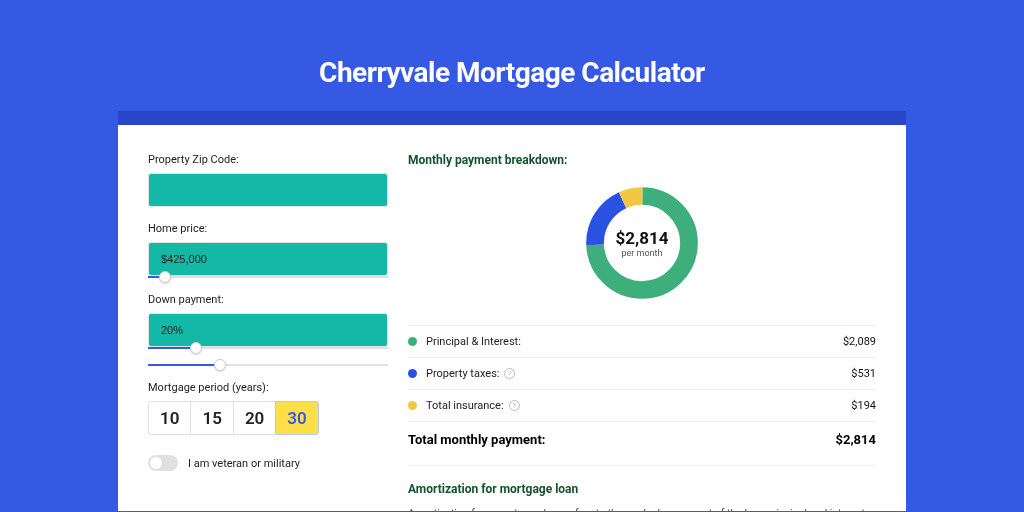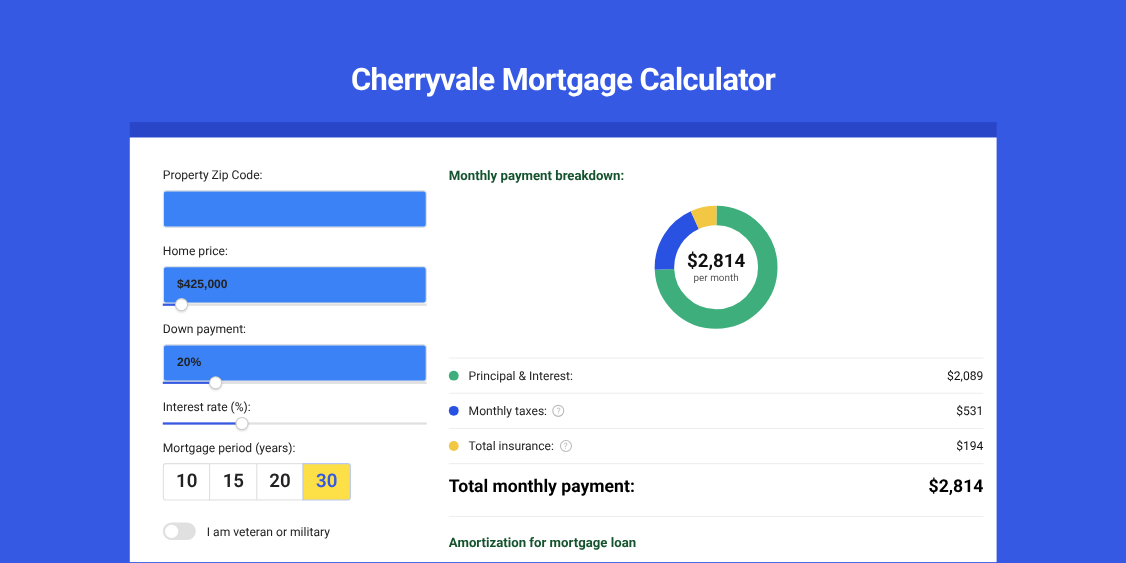"Property Zip Code:" .card { padding: 28px 12px 10px 30px -> 28px 30px 10px 30px }
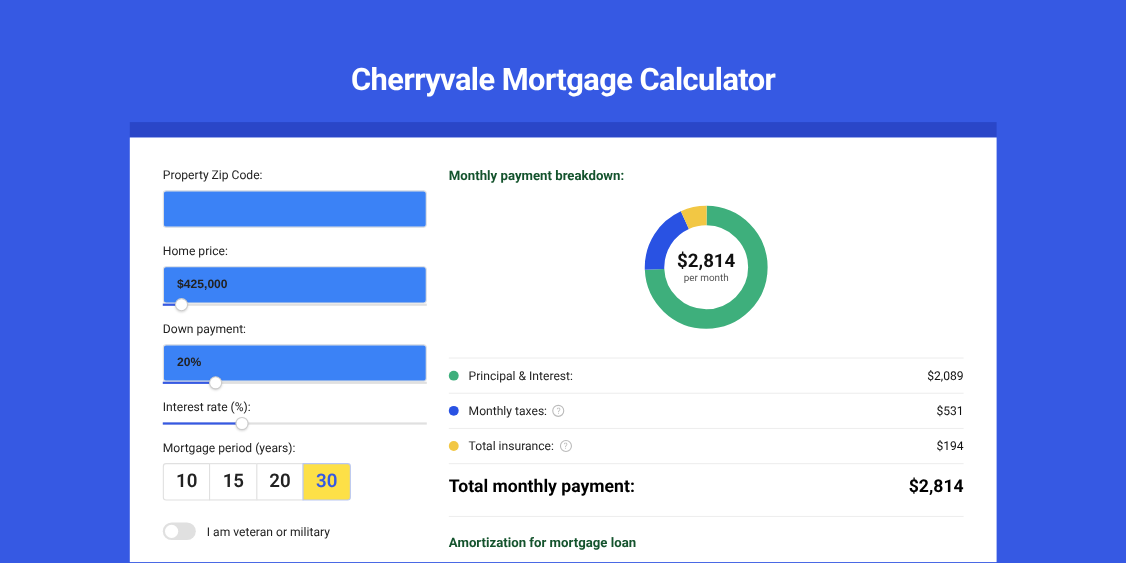"$425,000" .input { background: #3b82f6 -> #14b8a6; font-weight: bold -> none }
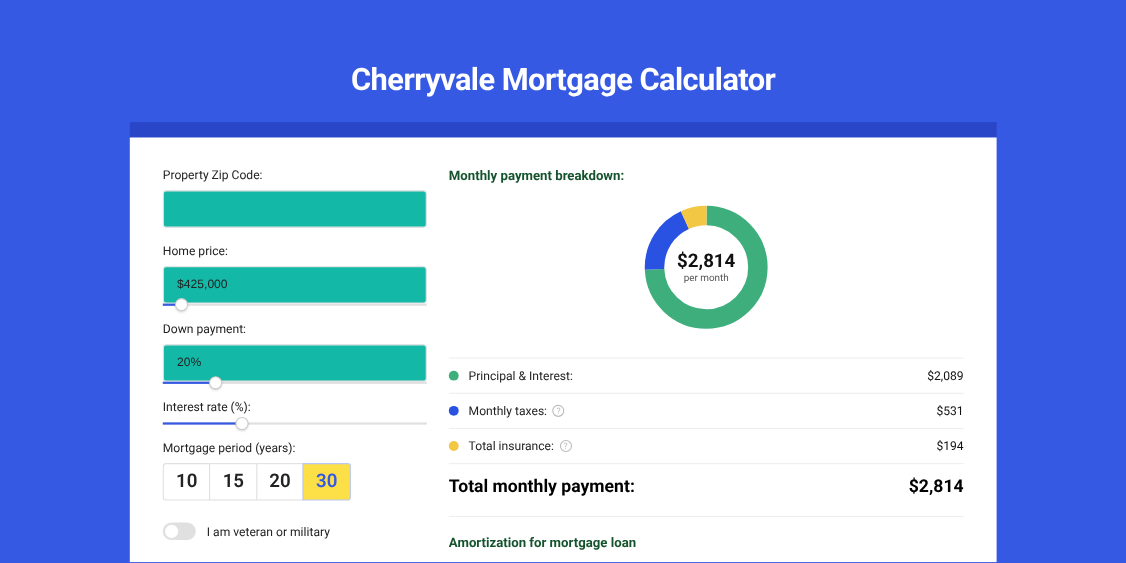"Interest rate (%):" label.lbl { html: <label>Interest rate (%):</label> -> none }
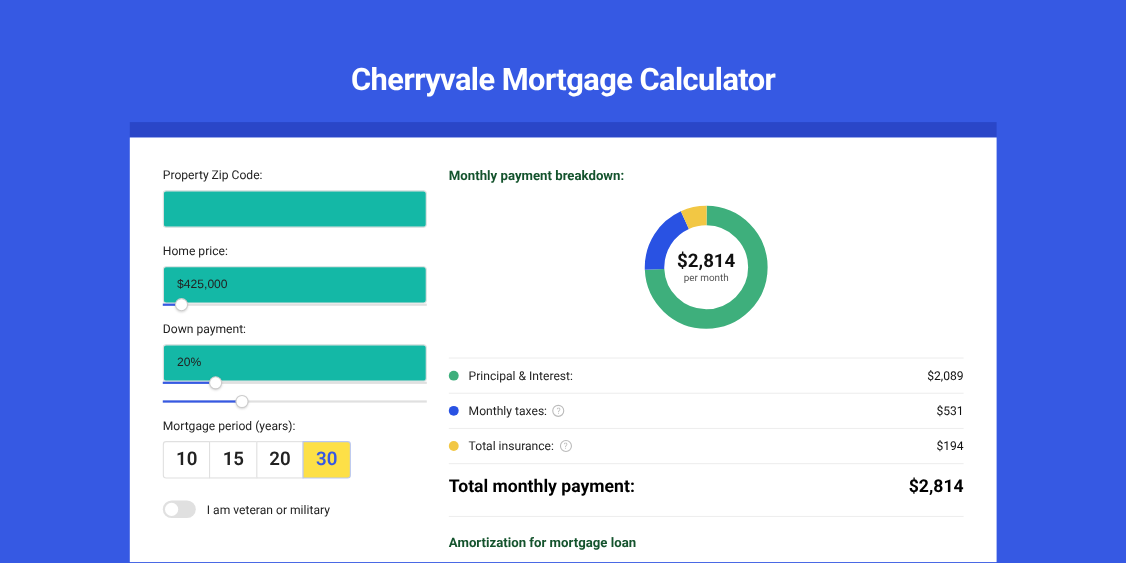"Monthly taxes:" span.legendLabel { text: Monthly -> Property }
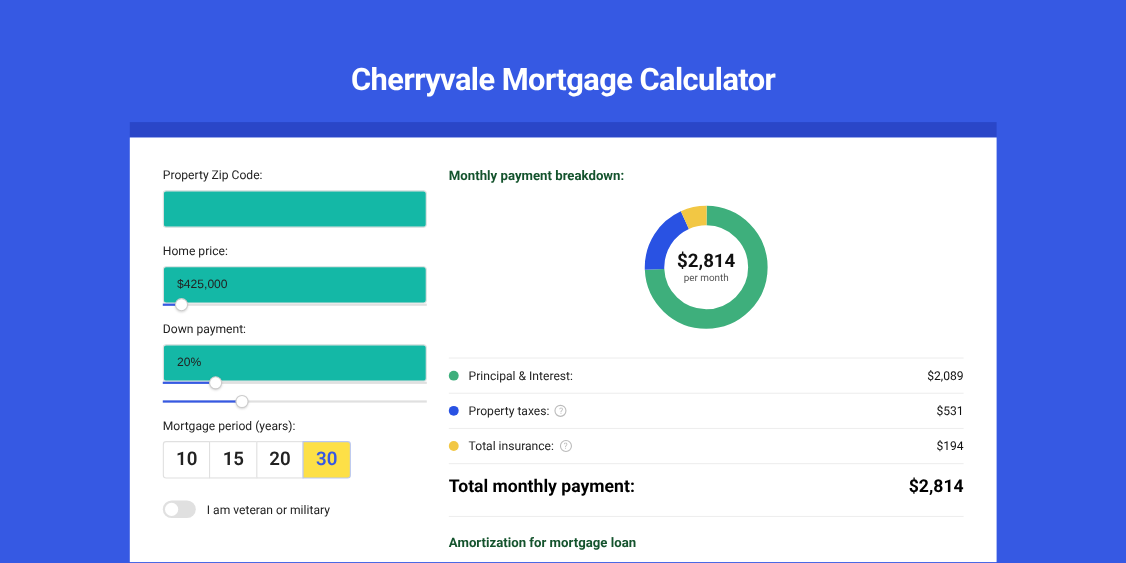"Total monthly payment:" .totalRow { font-size: 16px -> 13px }
